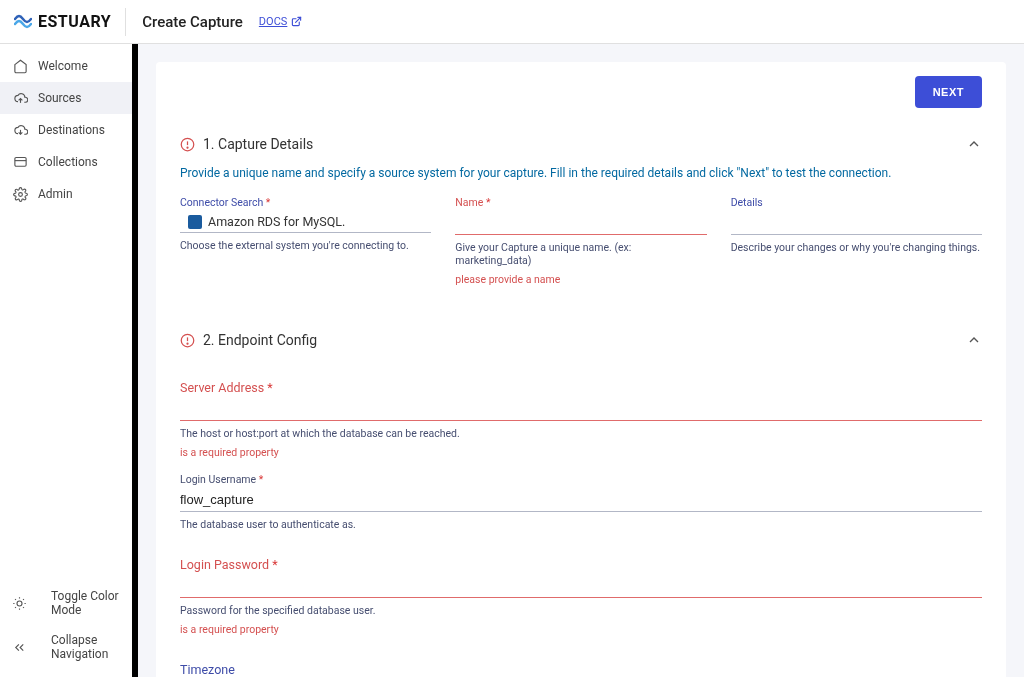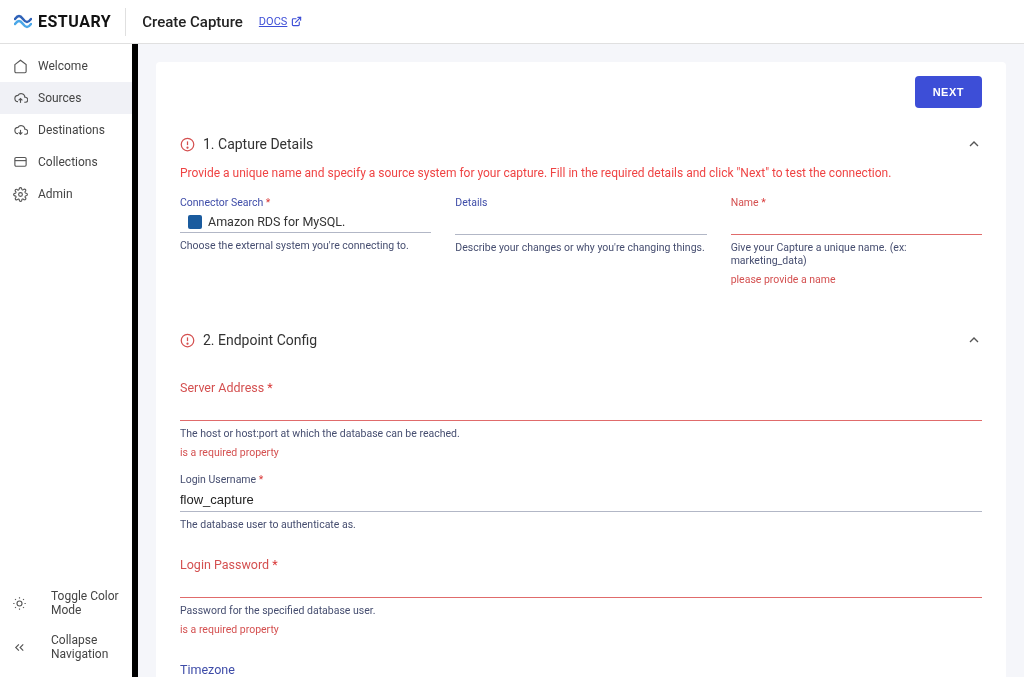"Provide a unique name and" .section-desc { color: #ef4444 -> #0369a1 }
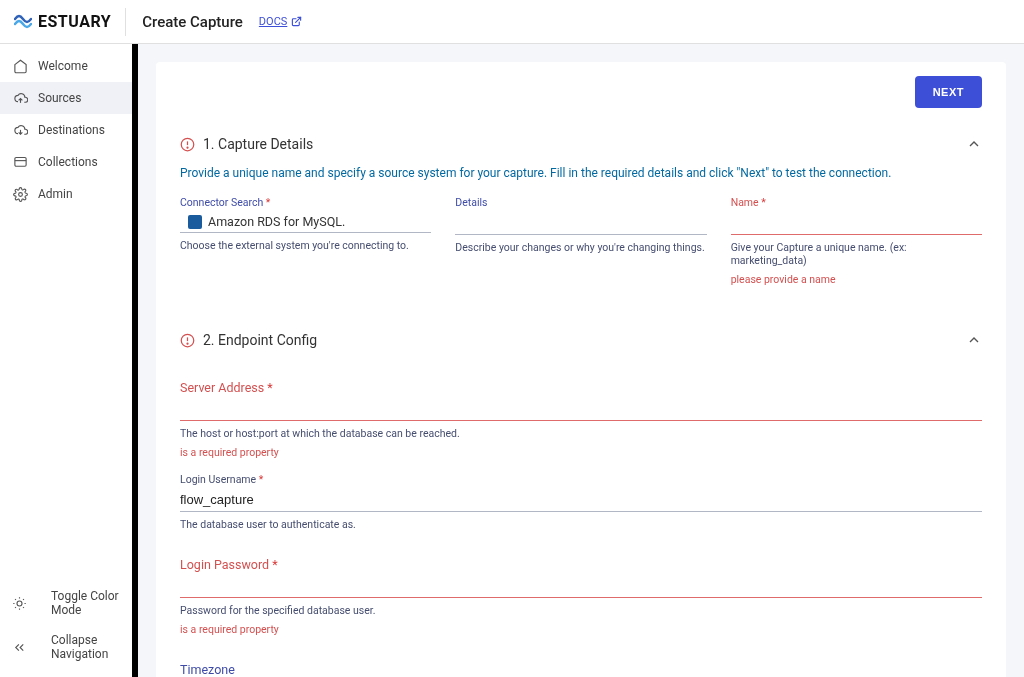"Details" div.col { order: before "Name *" -> after "Name *" }
